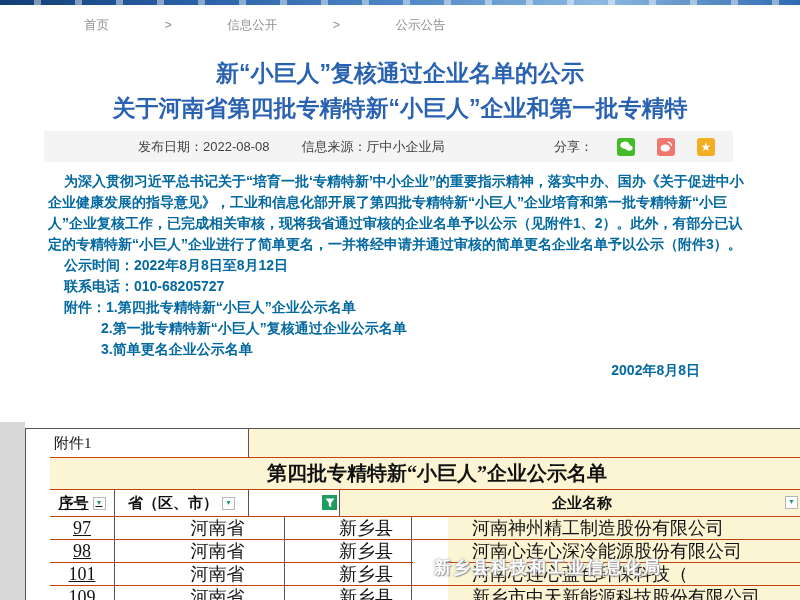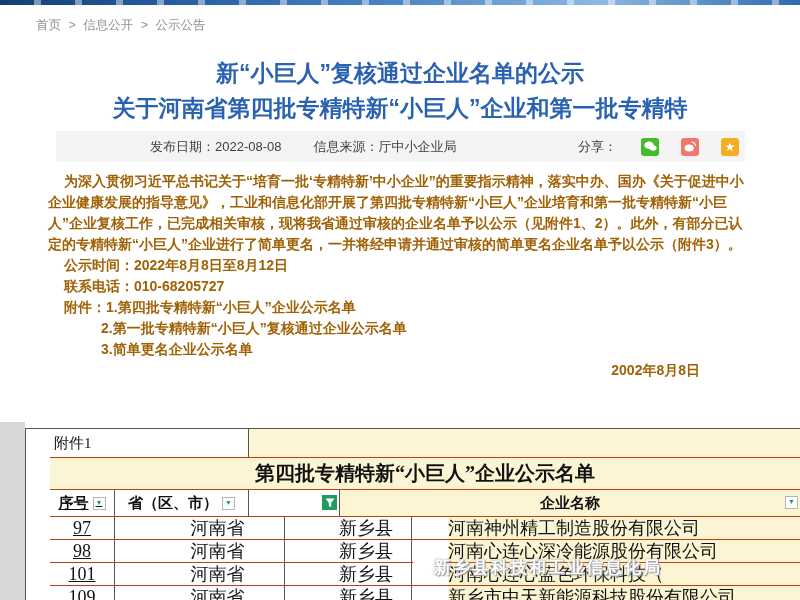"首页" .breadcrumb span { margin-left: none -> 48px }
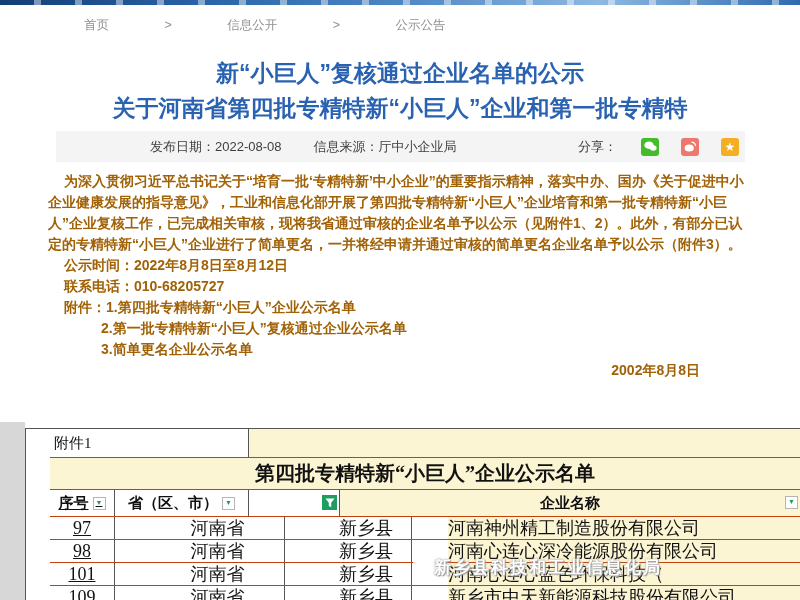"发布日期：2022-08-08" .metabar { left: 56px -> 44px }
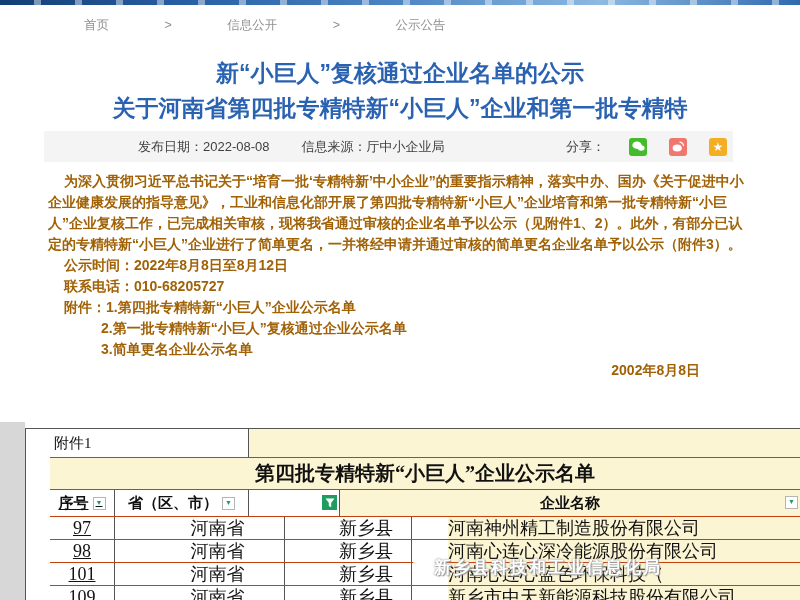"分享：" .share { margin-right: 6px -> 18px }
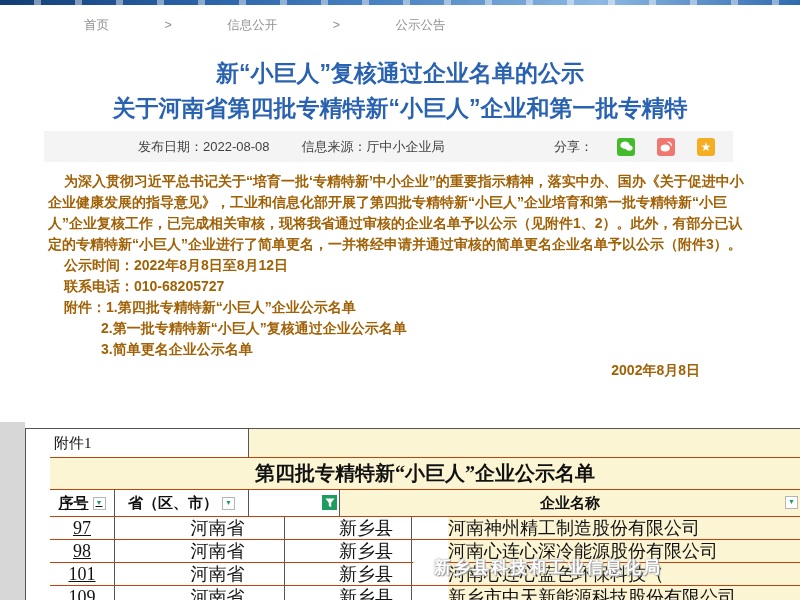"为深入贯彻习近平总书记关于“培育一批‘专精特新’中小企业”的重要指示精神，落实中" .body-text { color: #a16207 -> #0369a1 }
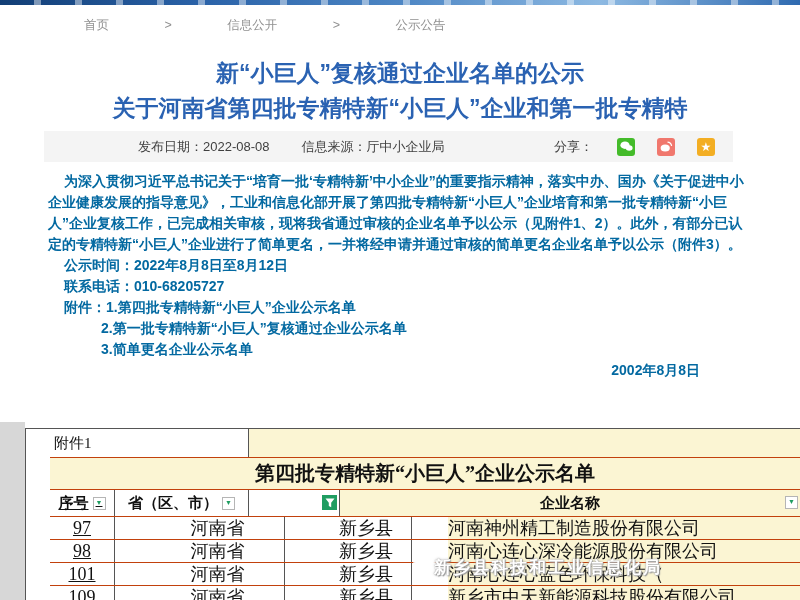"第四批专精特新“小巨人”企业公示名单" .yellow { padding-left: none -> 24px }
